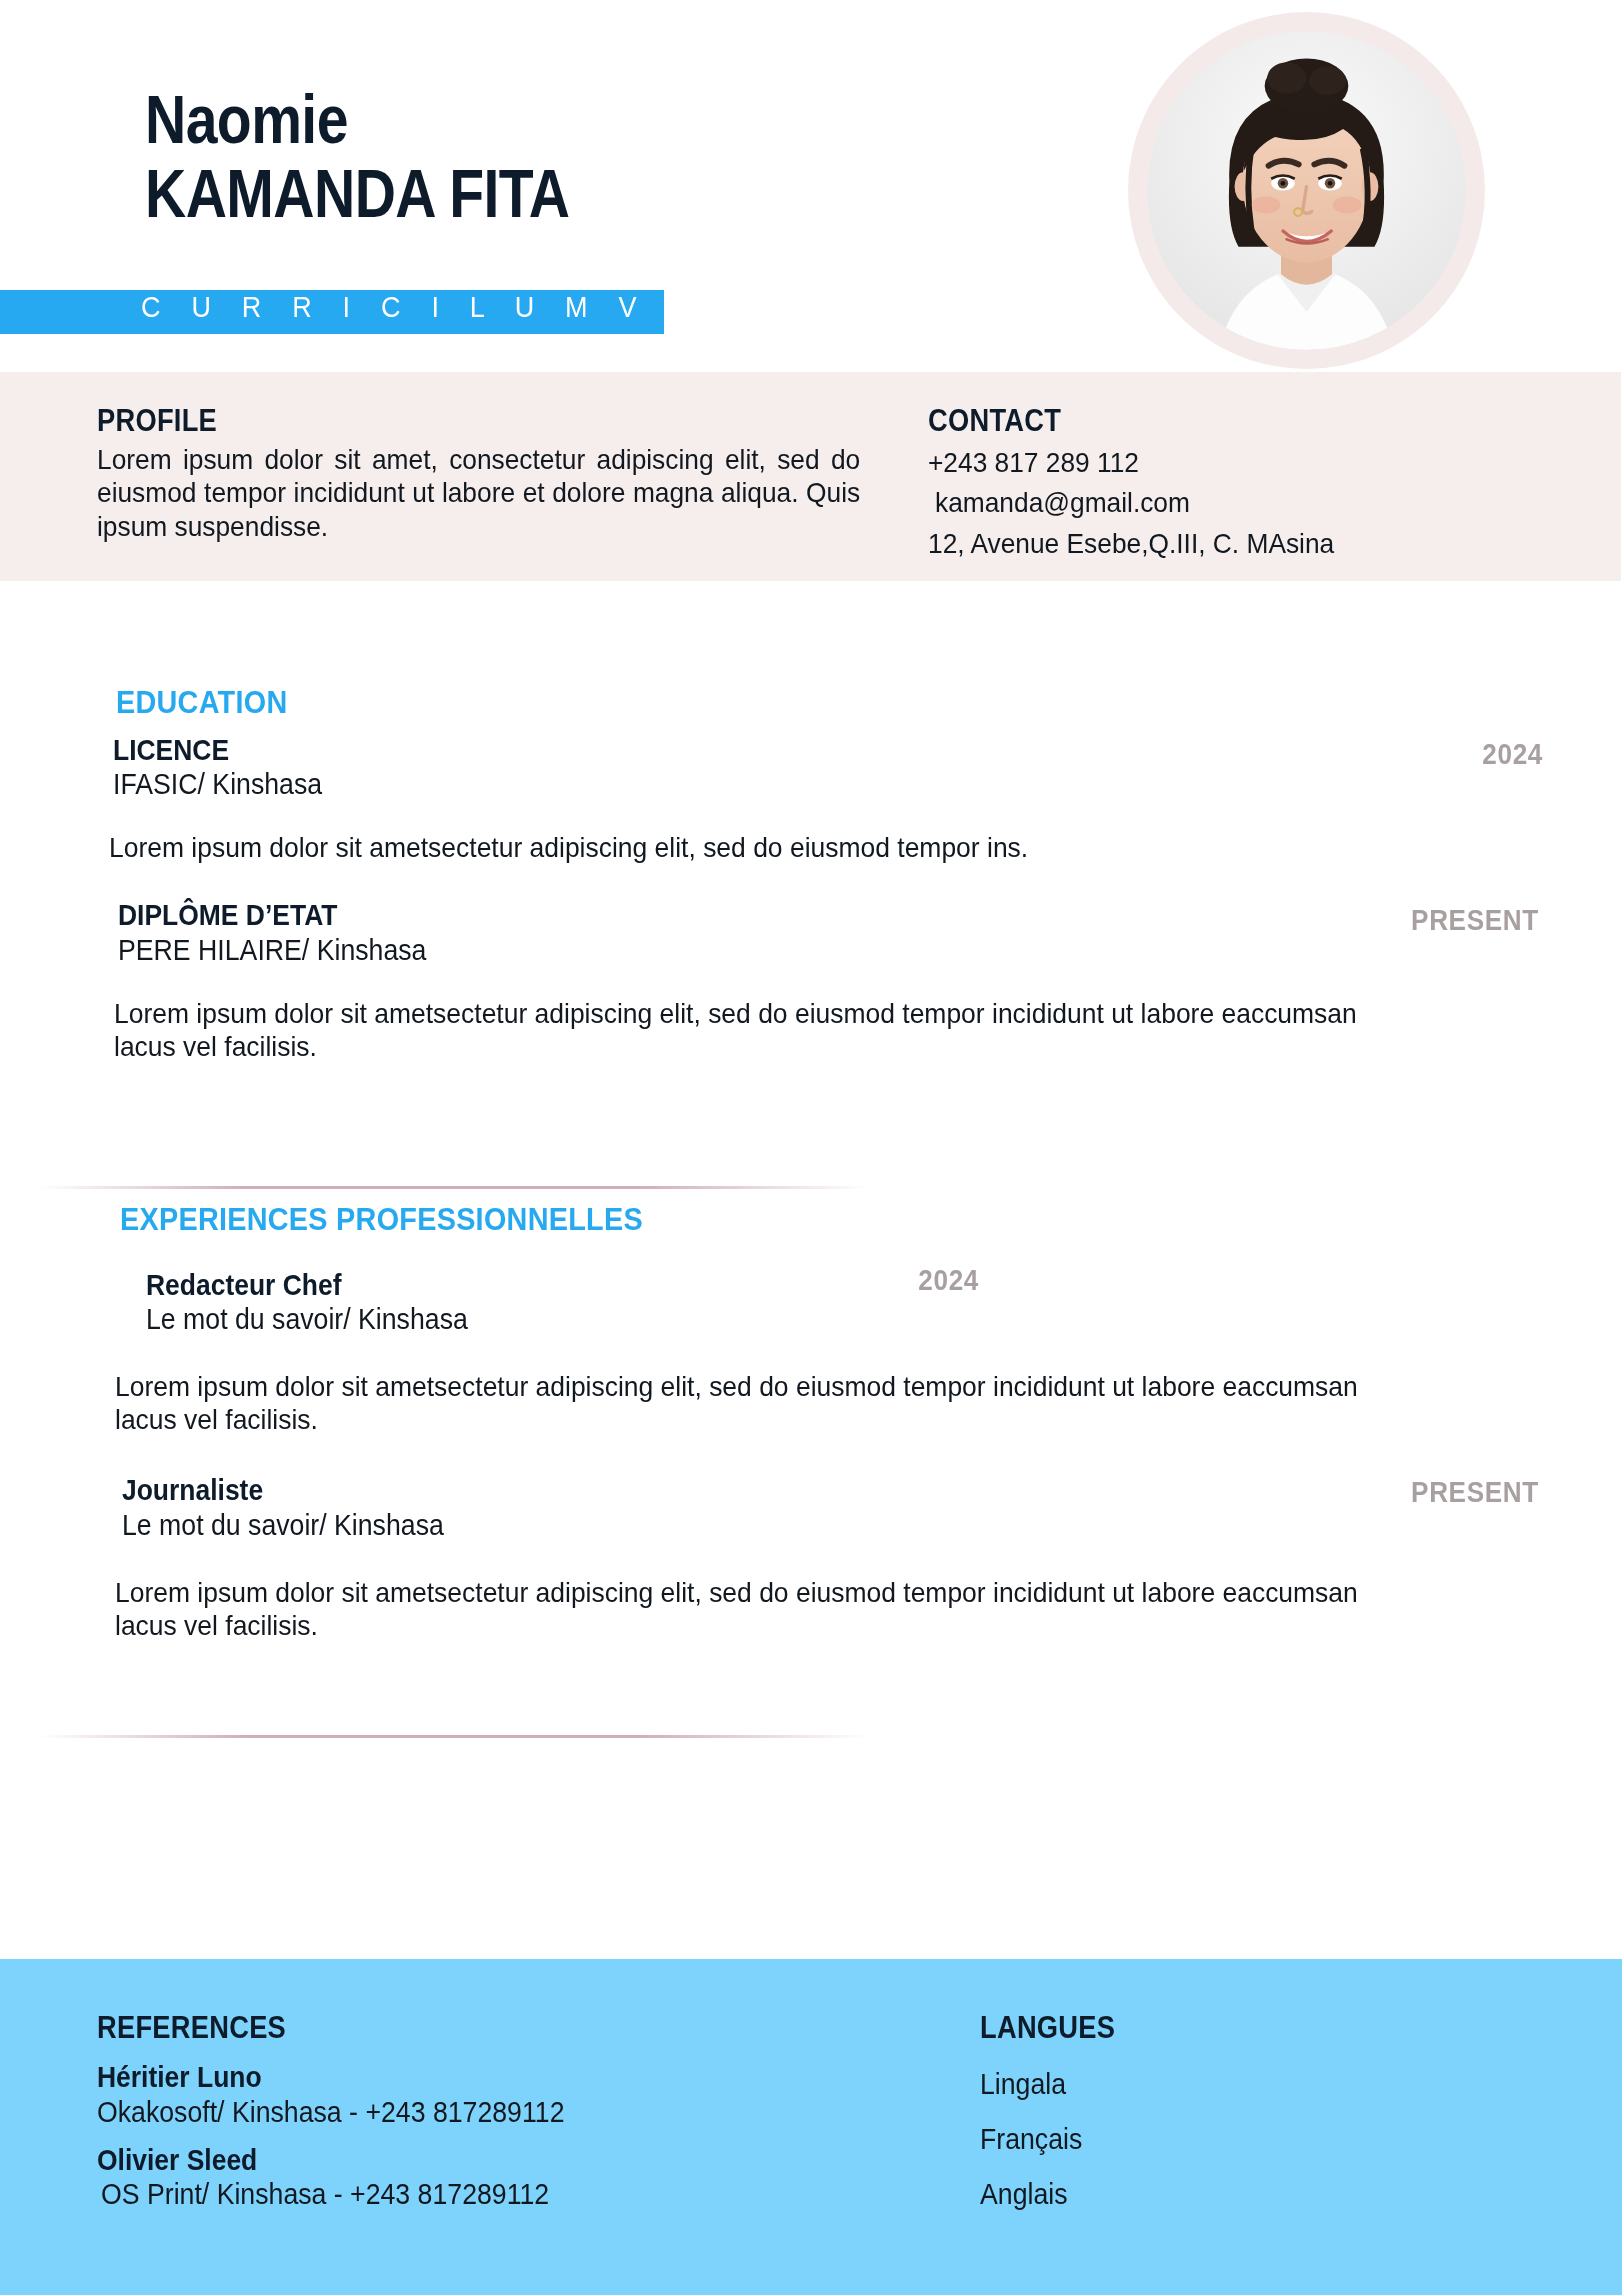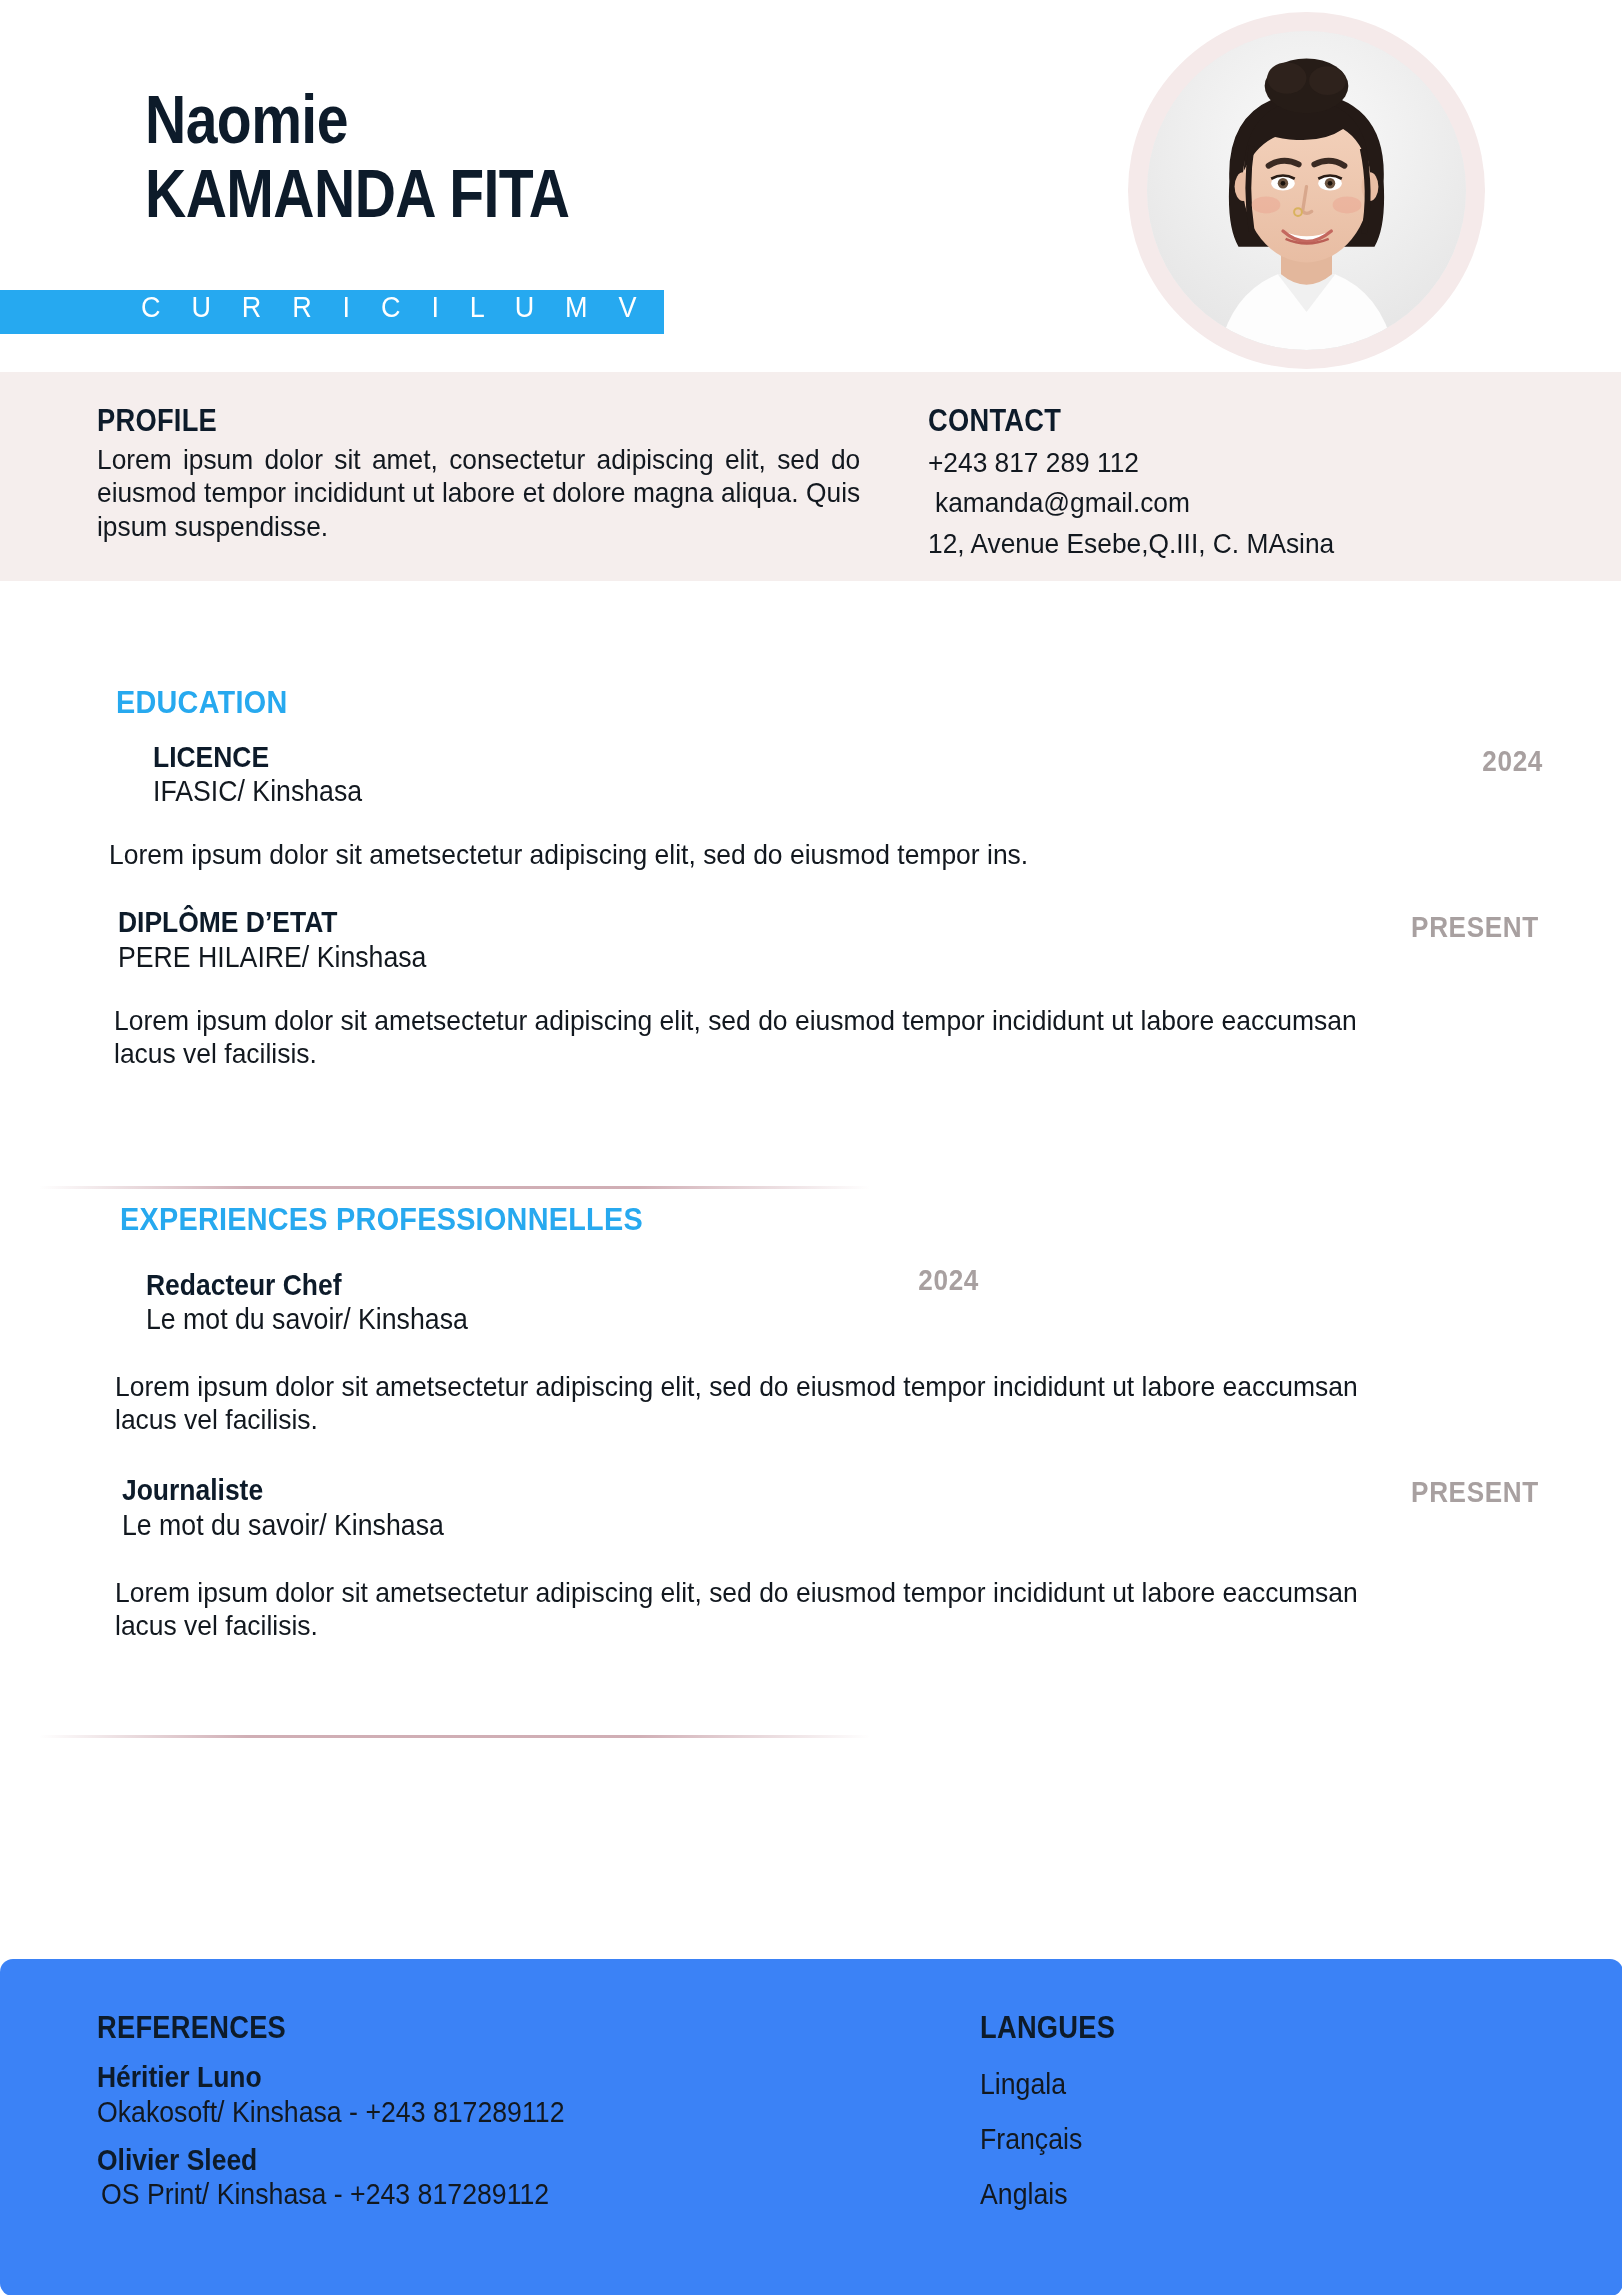"LICENCE" div.entry-row { margin-top: 19px -> 12px; padding-left: 40px -> none }
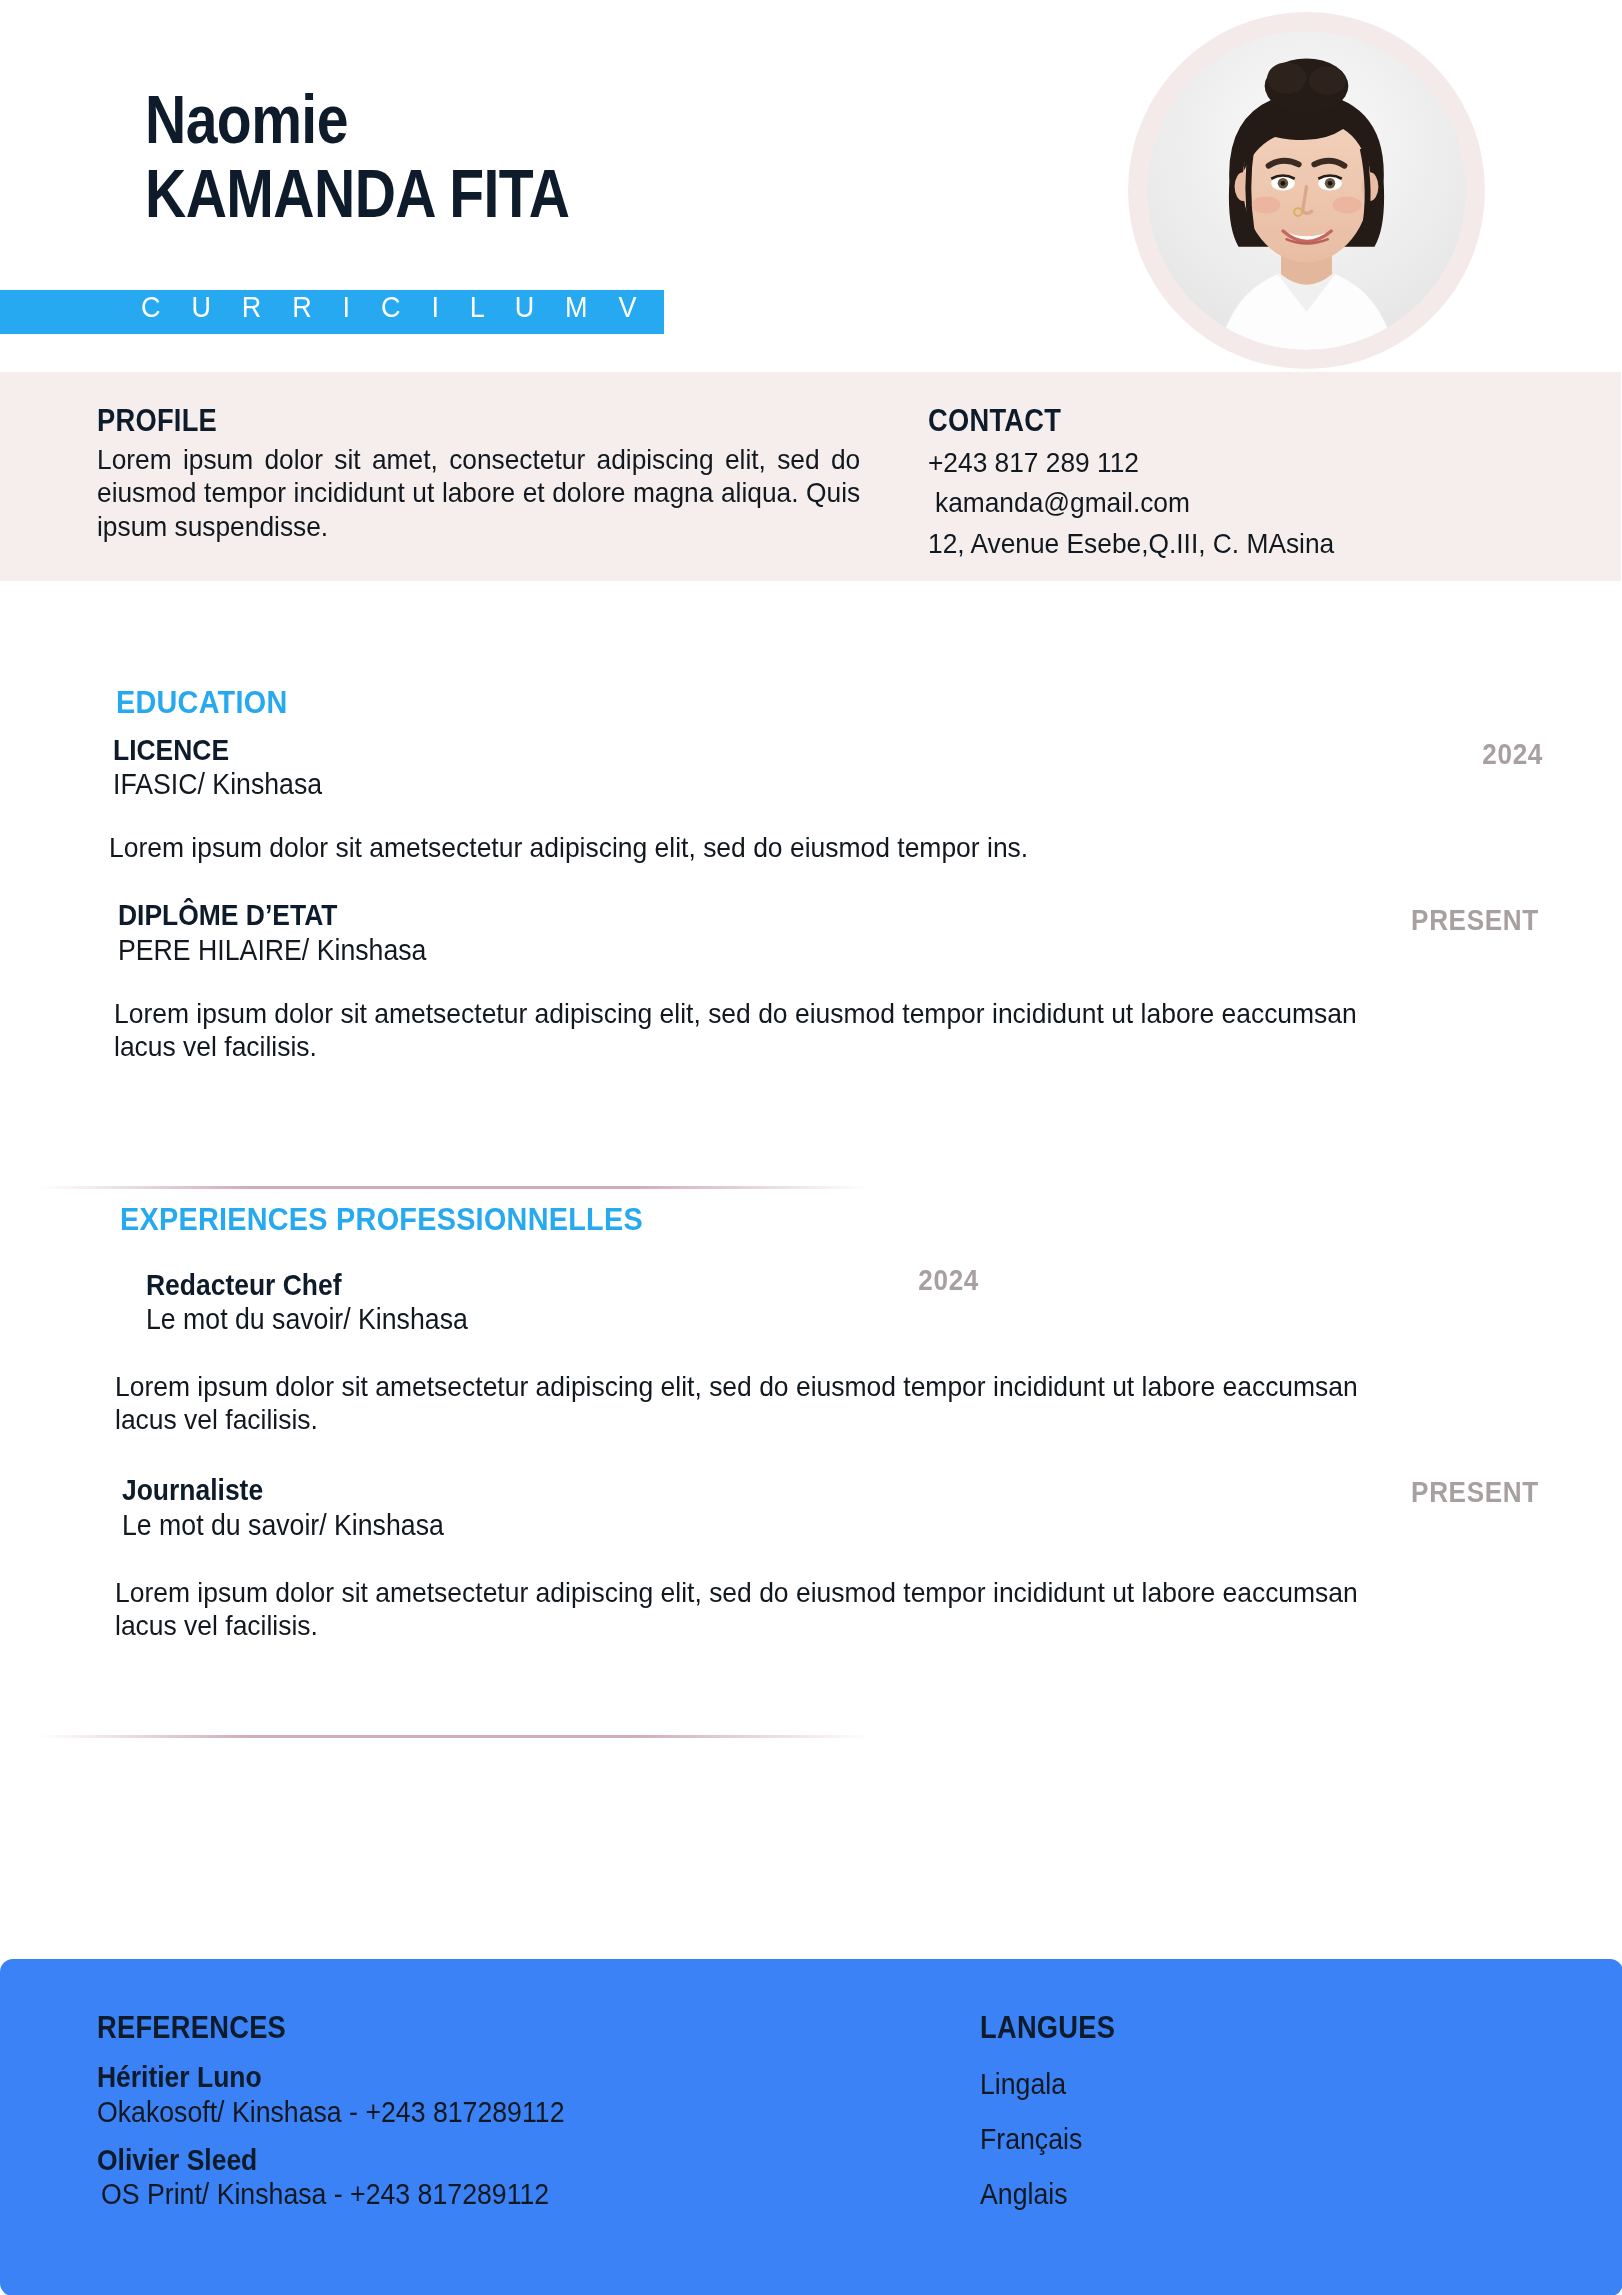"REFERENCES" .band-bottom { background: #3b82f6 -> #7dd3fc; border-radius: 13px -> none }
